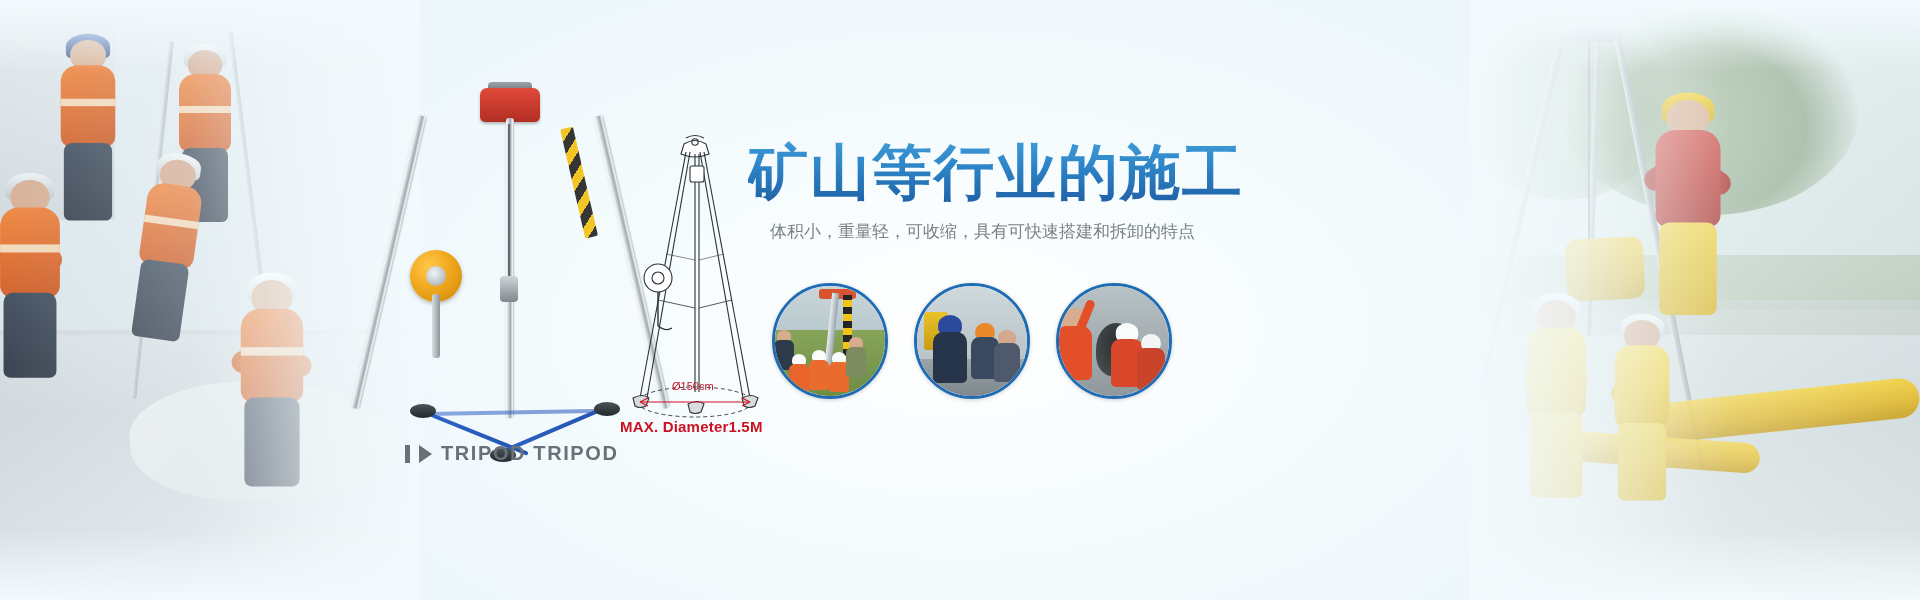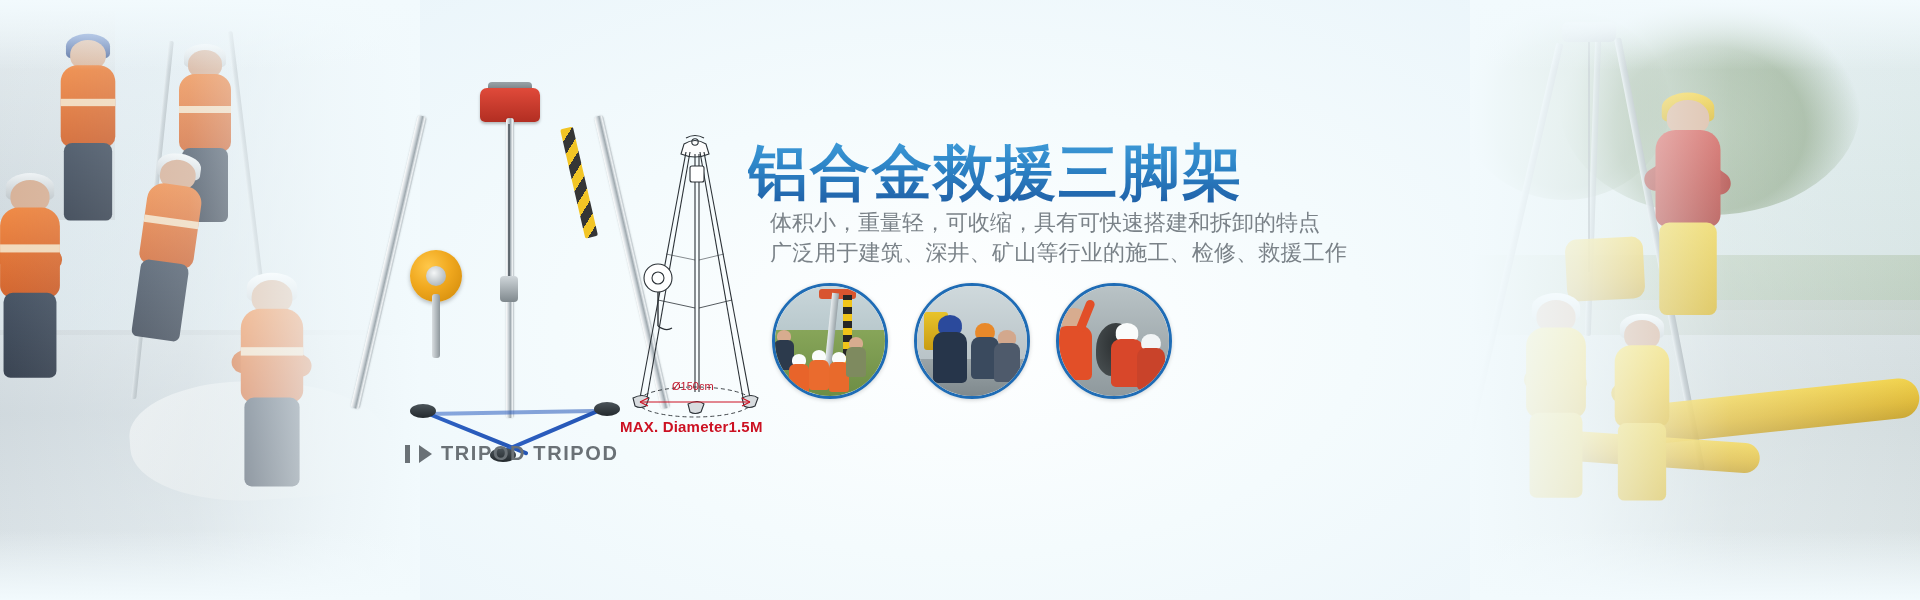"铝合金救援三脚架" div { text: 铝合金救援三脚架 -> 矿山等行业的施工 }
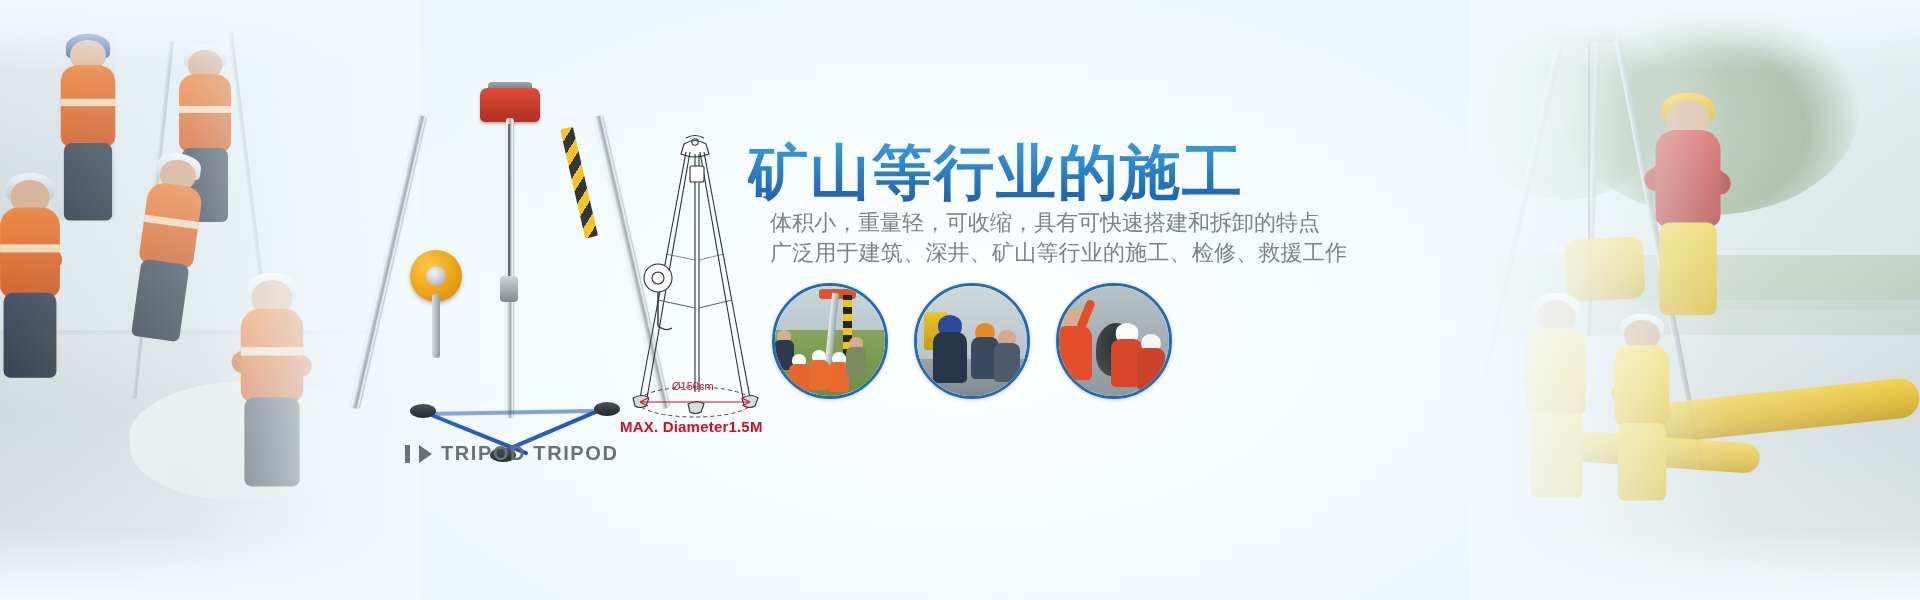"体积小，重量轻，可收缩，具有可快速搭建和拆卸的特点" #subtitle { font-size: 22px -> 17px; top: 208px -> 216px }
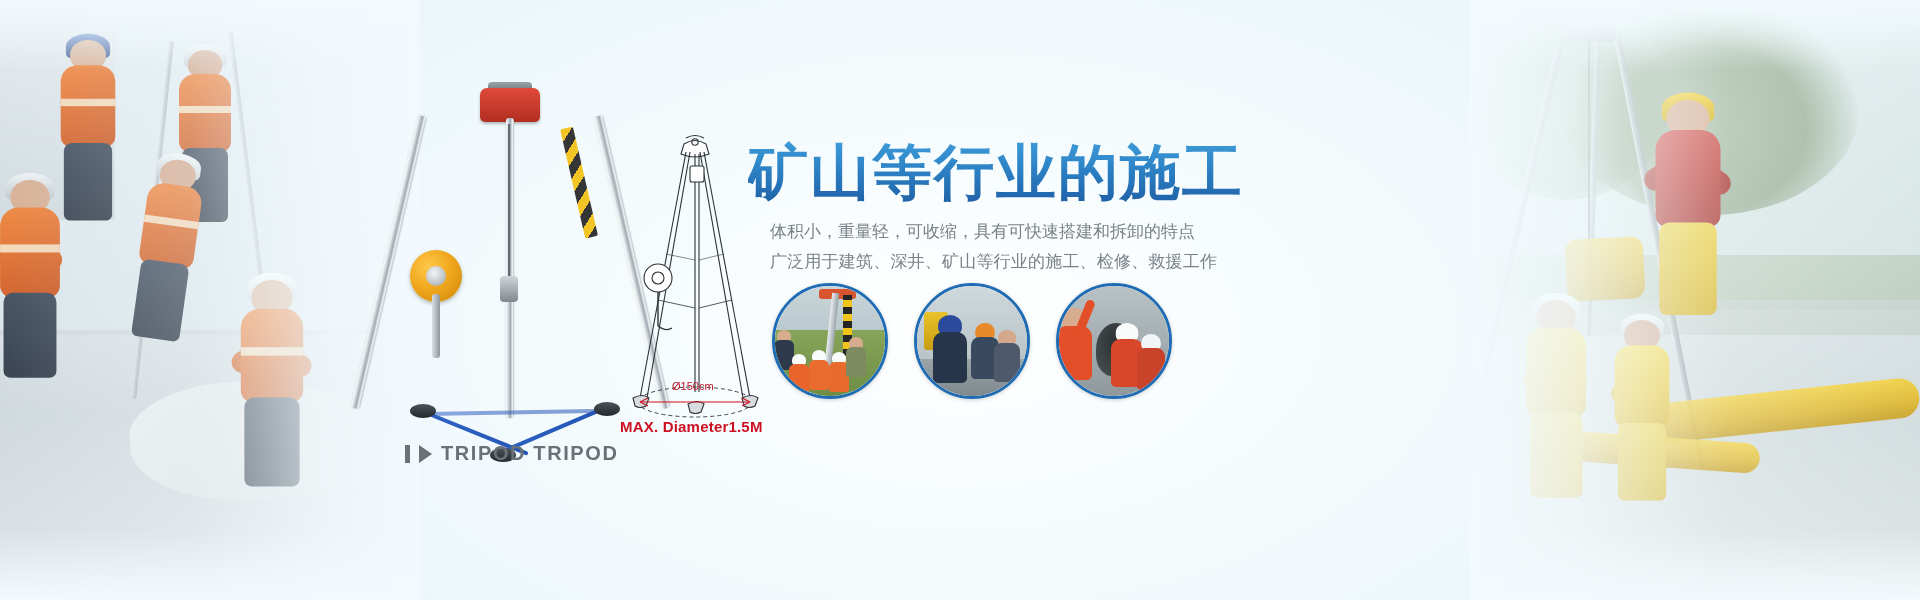"广泛用于建筑、深井、矿山等行业的施工、检修、救援工作" div.l2 { html: <div>广泛用于建筑、深井、矿山等行业的施工、检修、救援工作</div> -> none }
